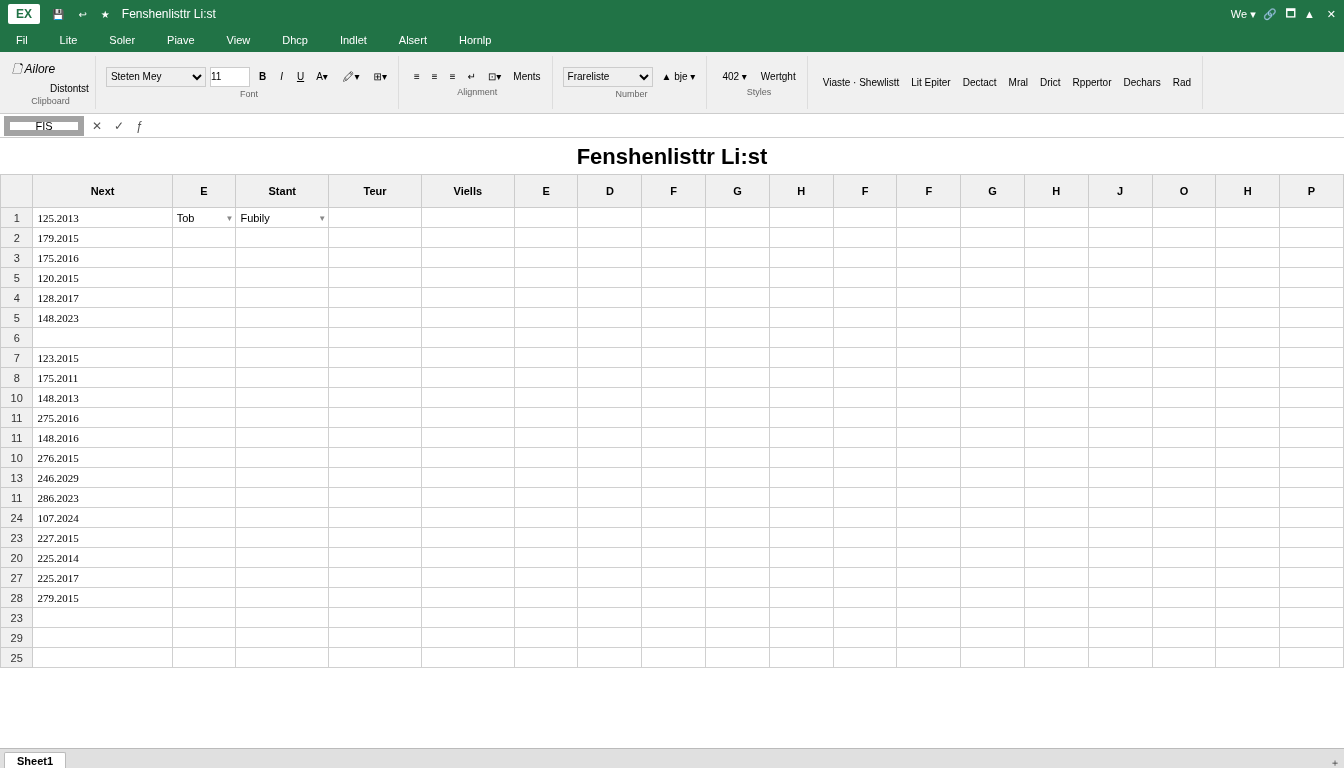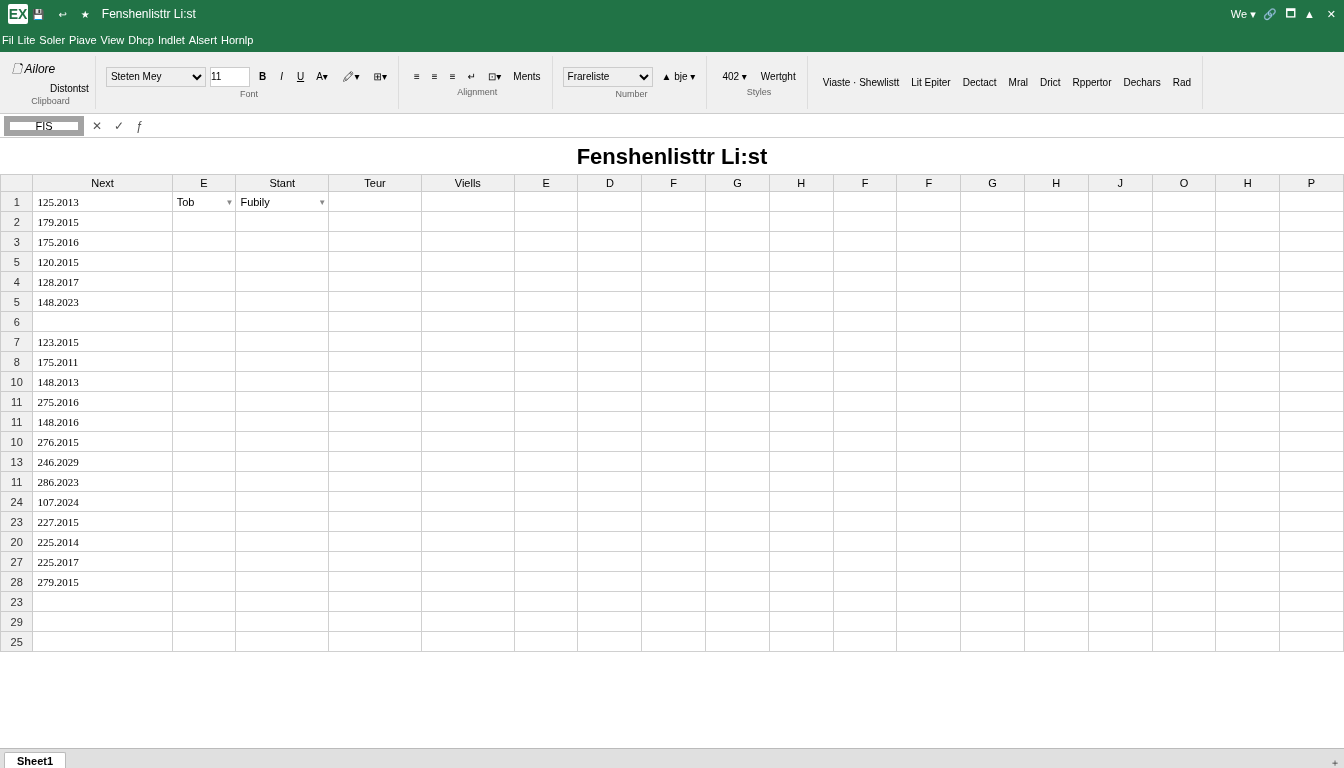"EX" #title-bar .excel-logo { font-size: 14px -> 12px; margin-right: none -> 8px; width: 20px -> 32px }
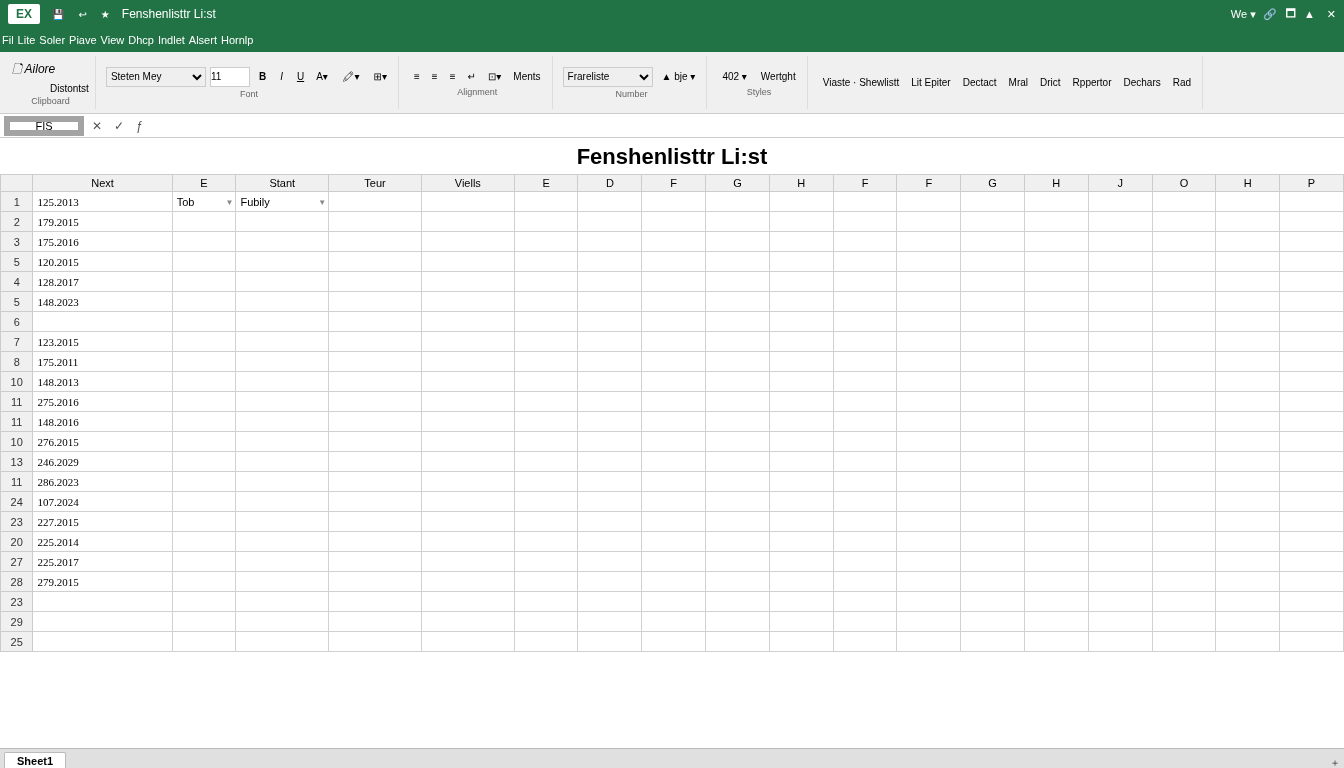"Fil" .ribbon-tab { padding: 3px 2px -> 3px 16px }
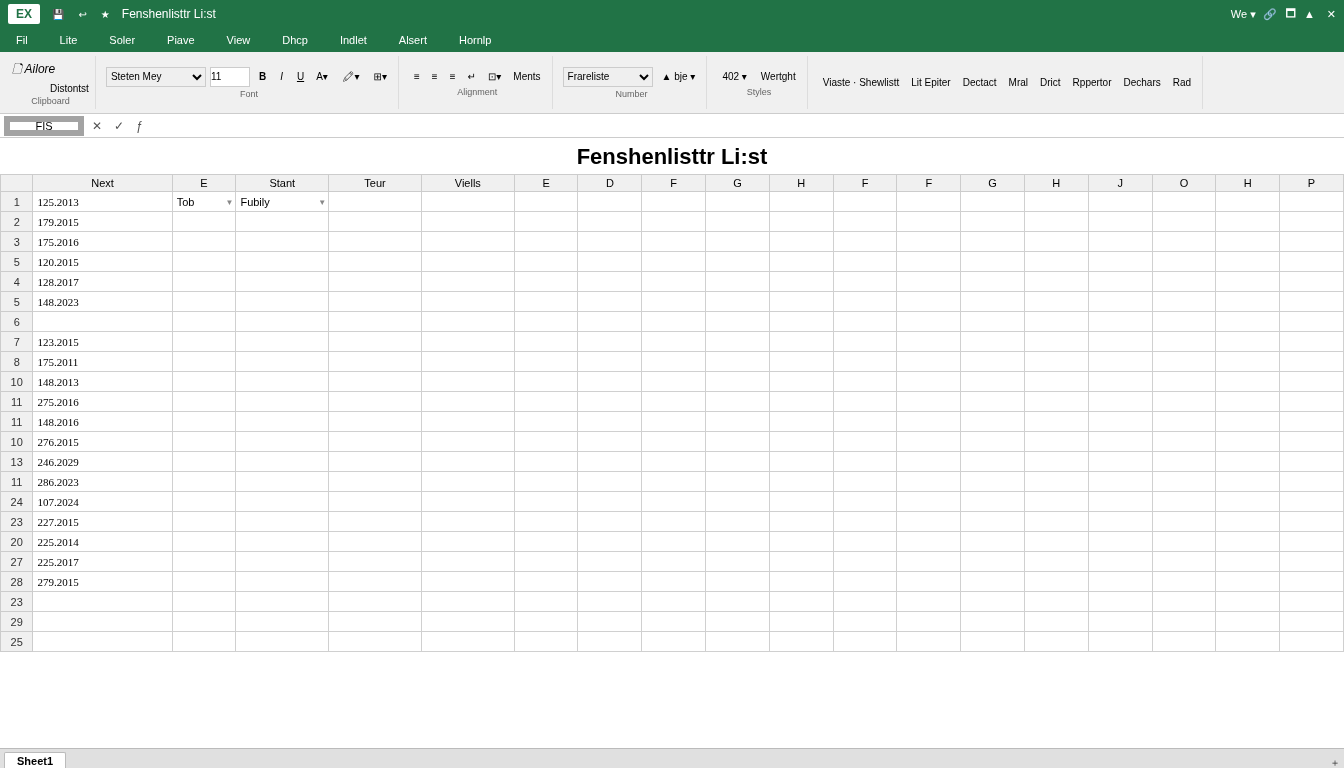"Next" .col-header { font-weight: normal -> bold; padding: 2px 4px -> 10px 4px }
